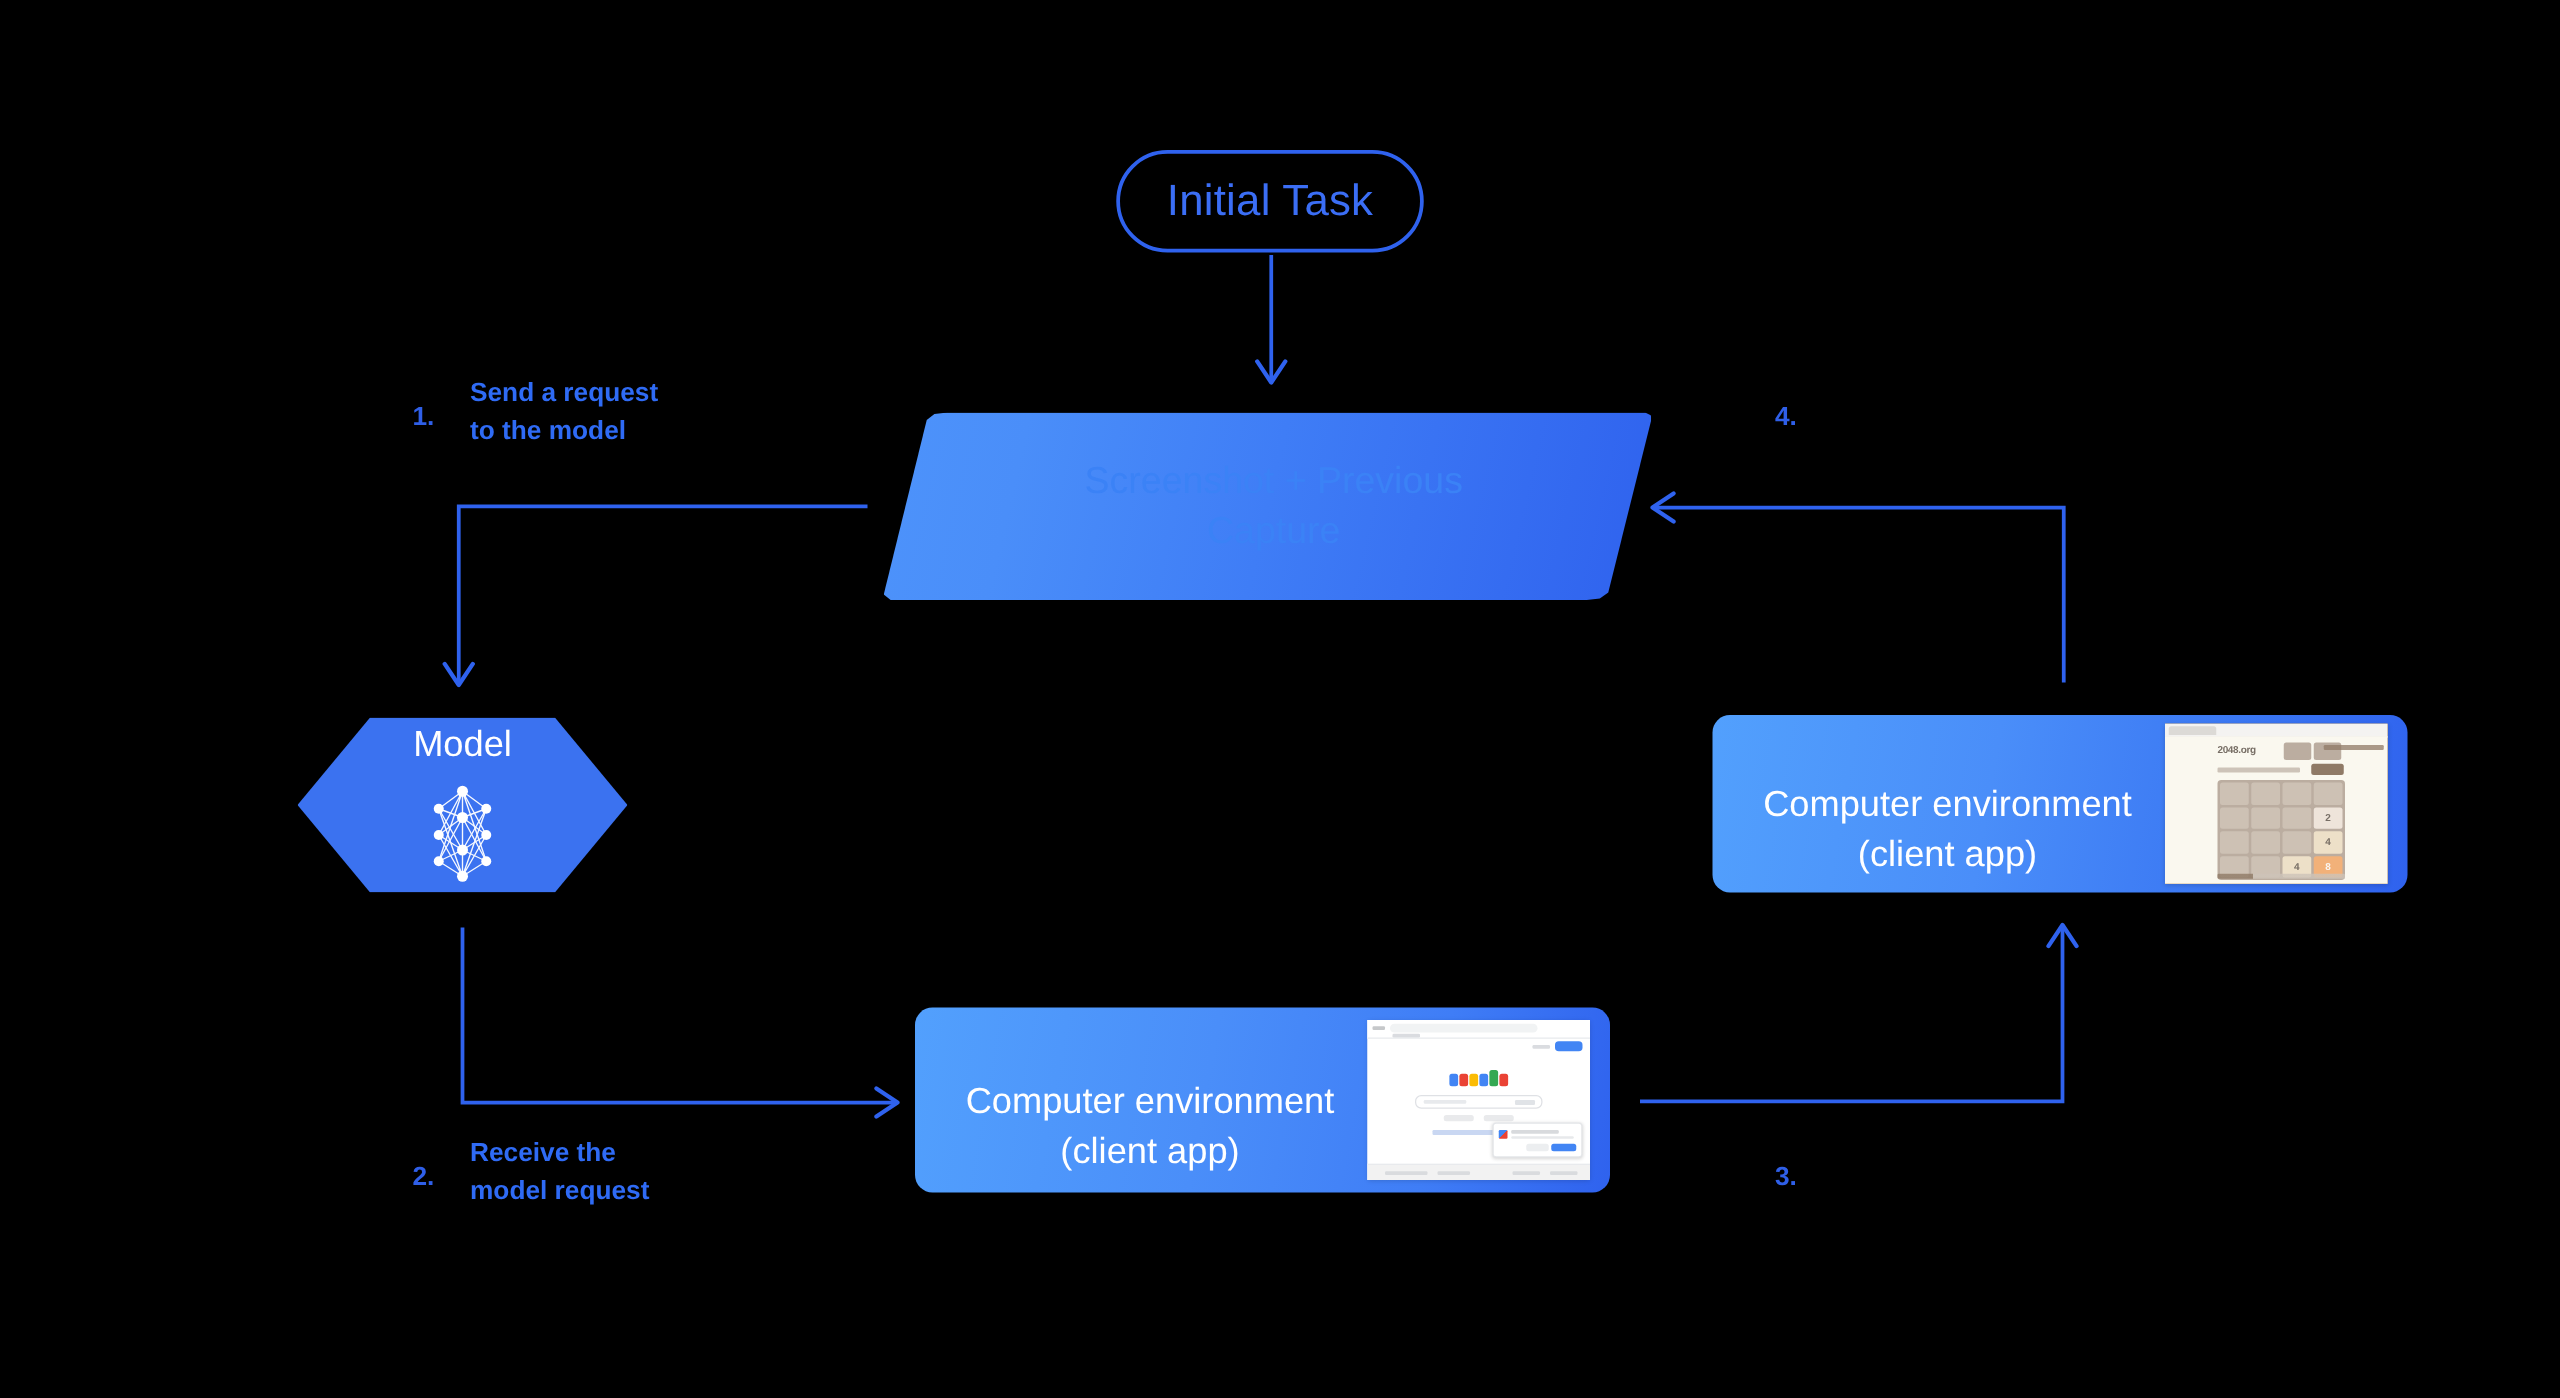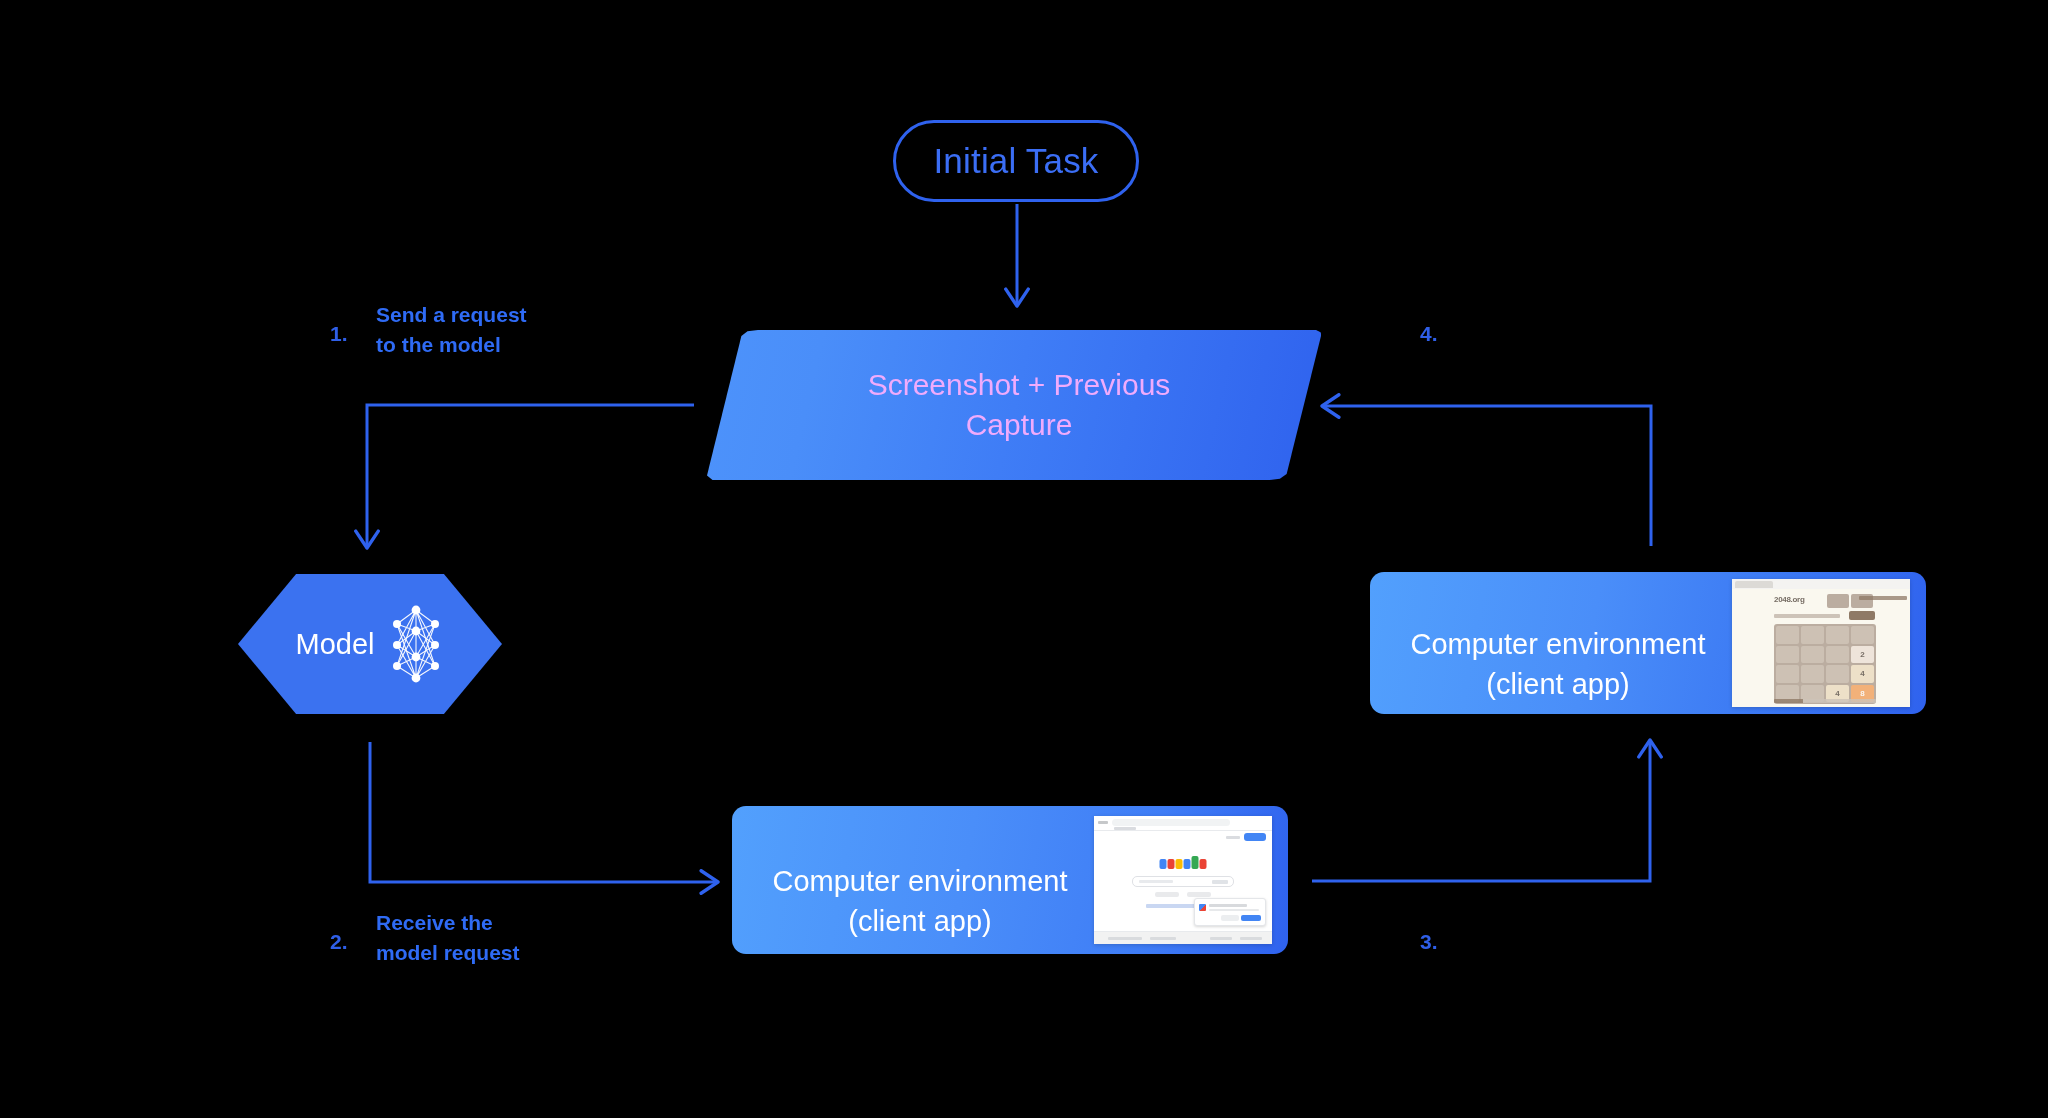"Screenshot + Previous" .parallelogram-label { color: #f0abfc -> #3b82f6 }
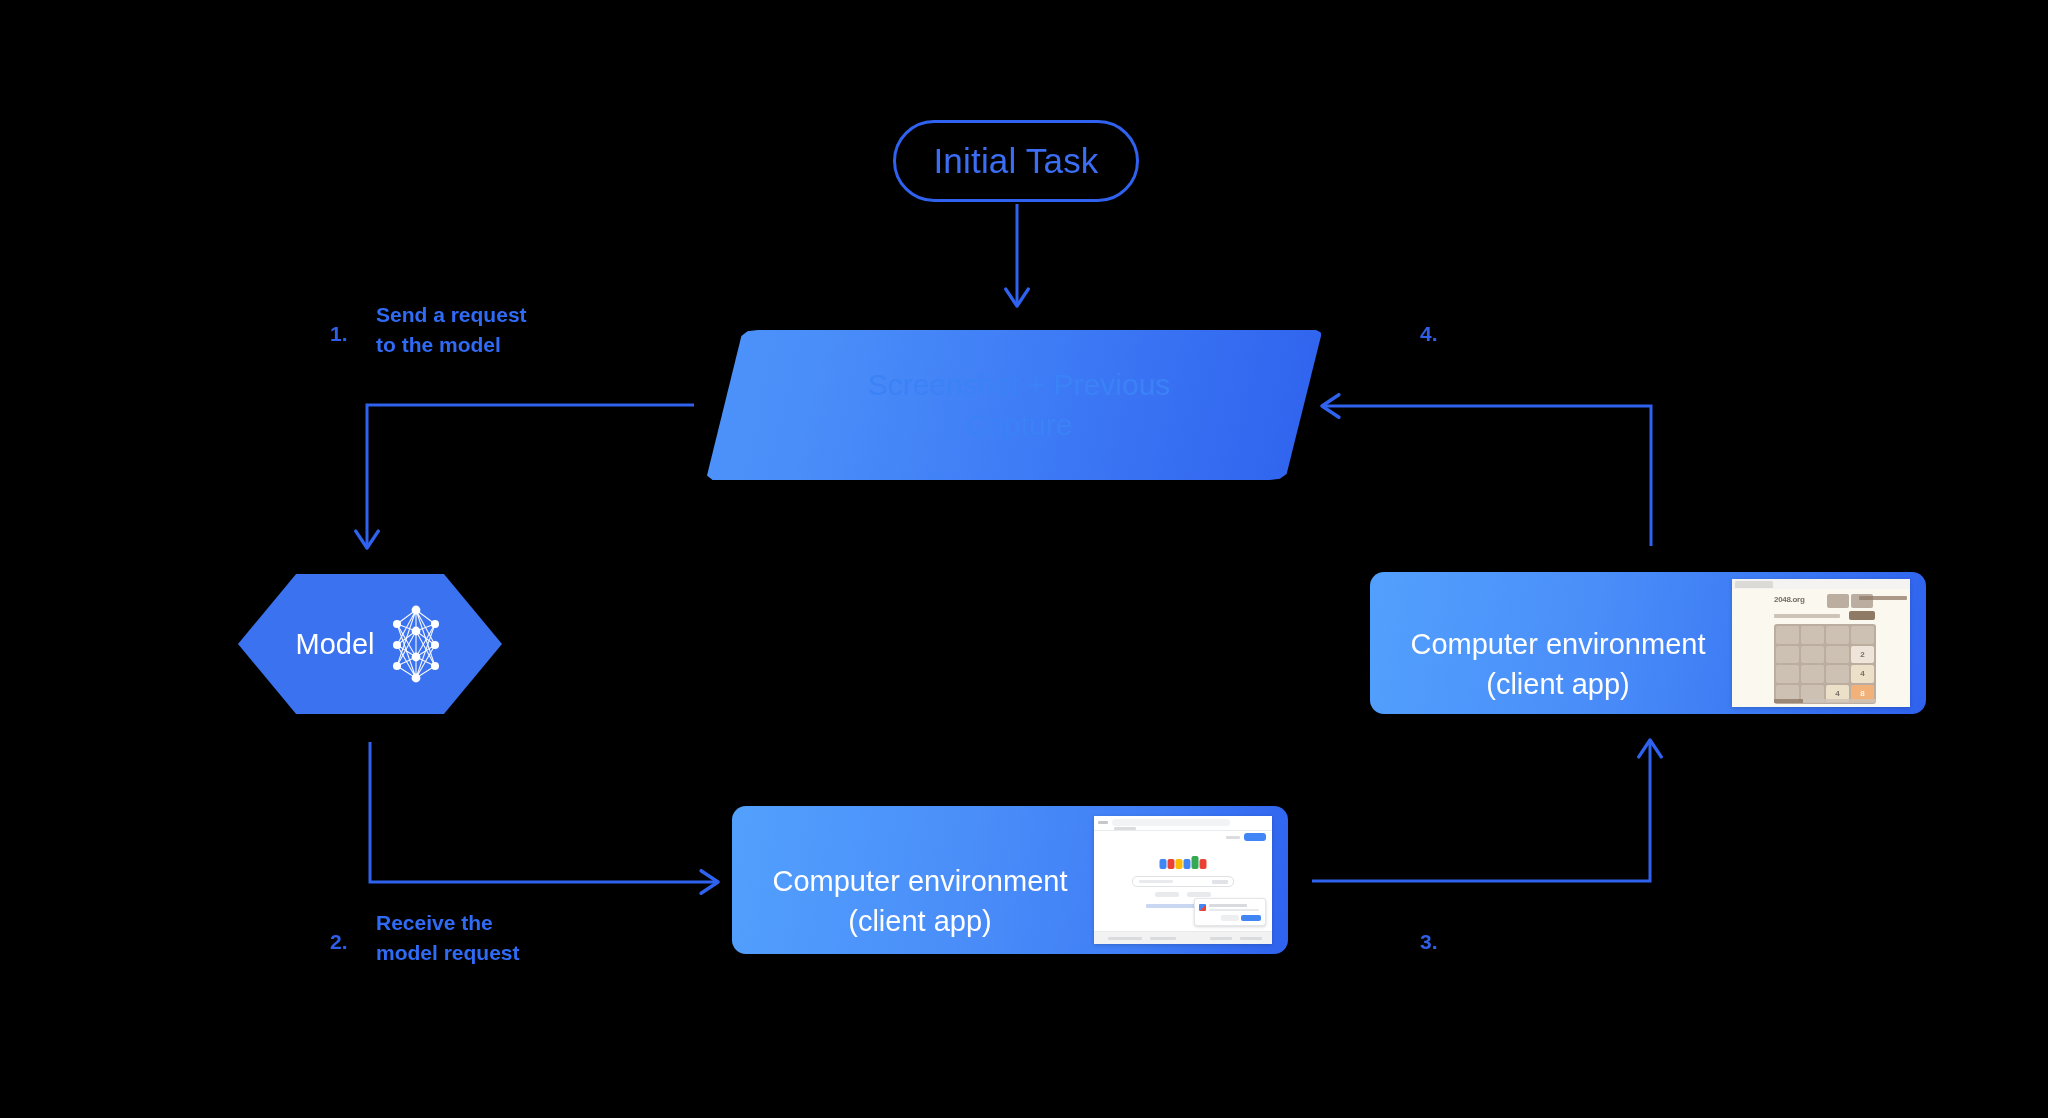"Model" .hexagon-inner { flex-direction: none -> column }
